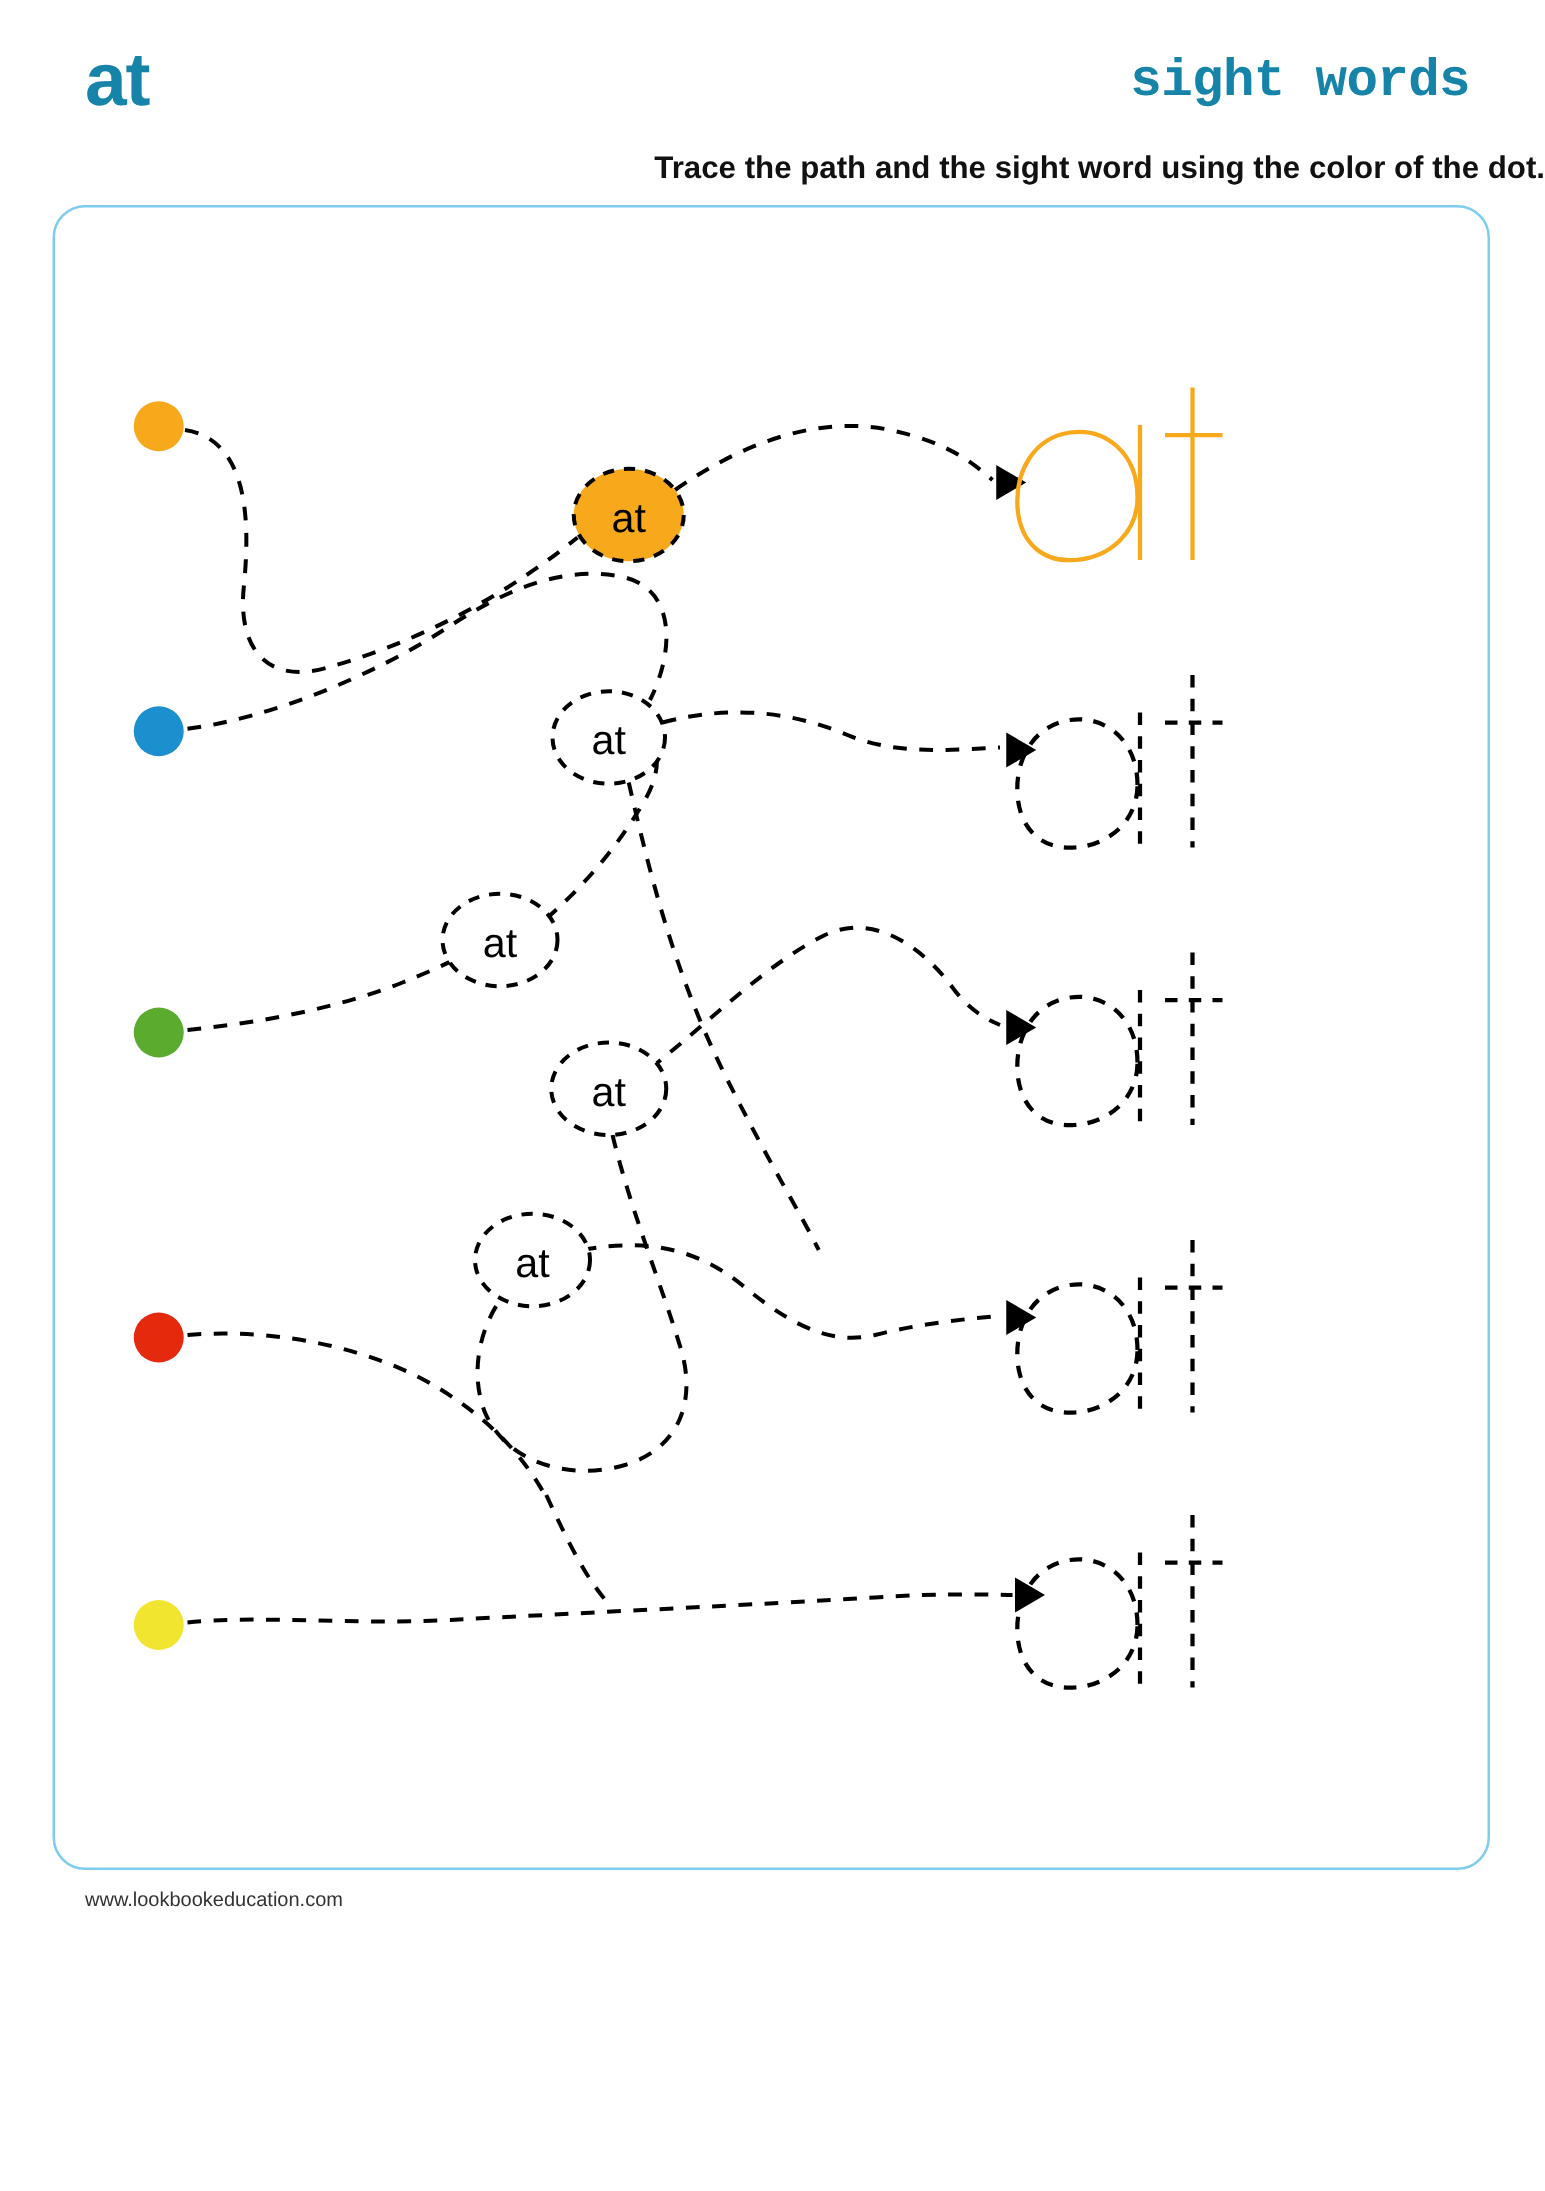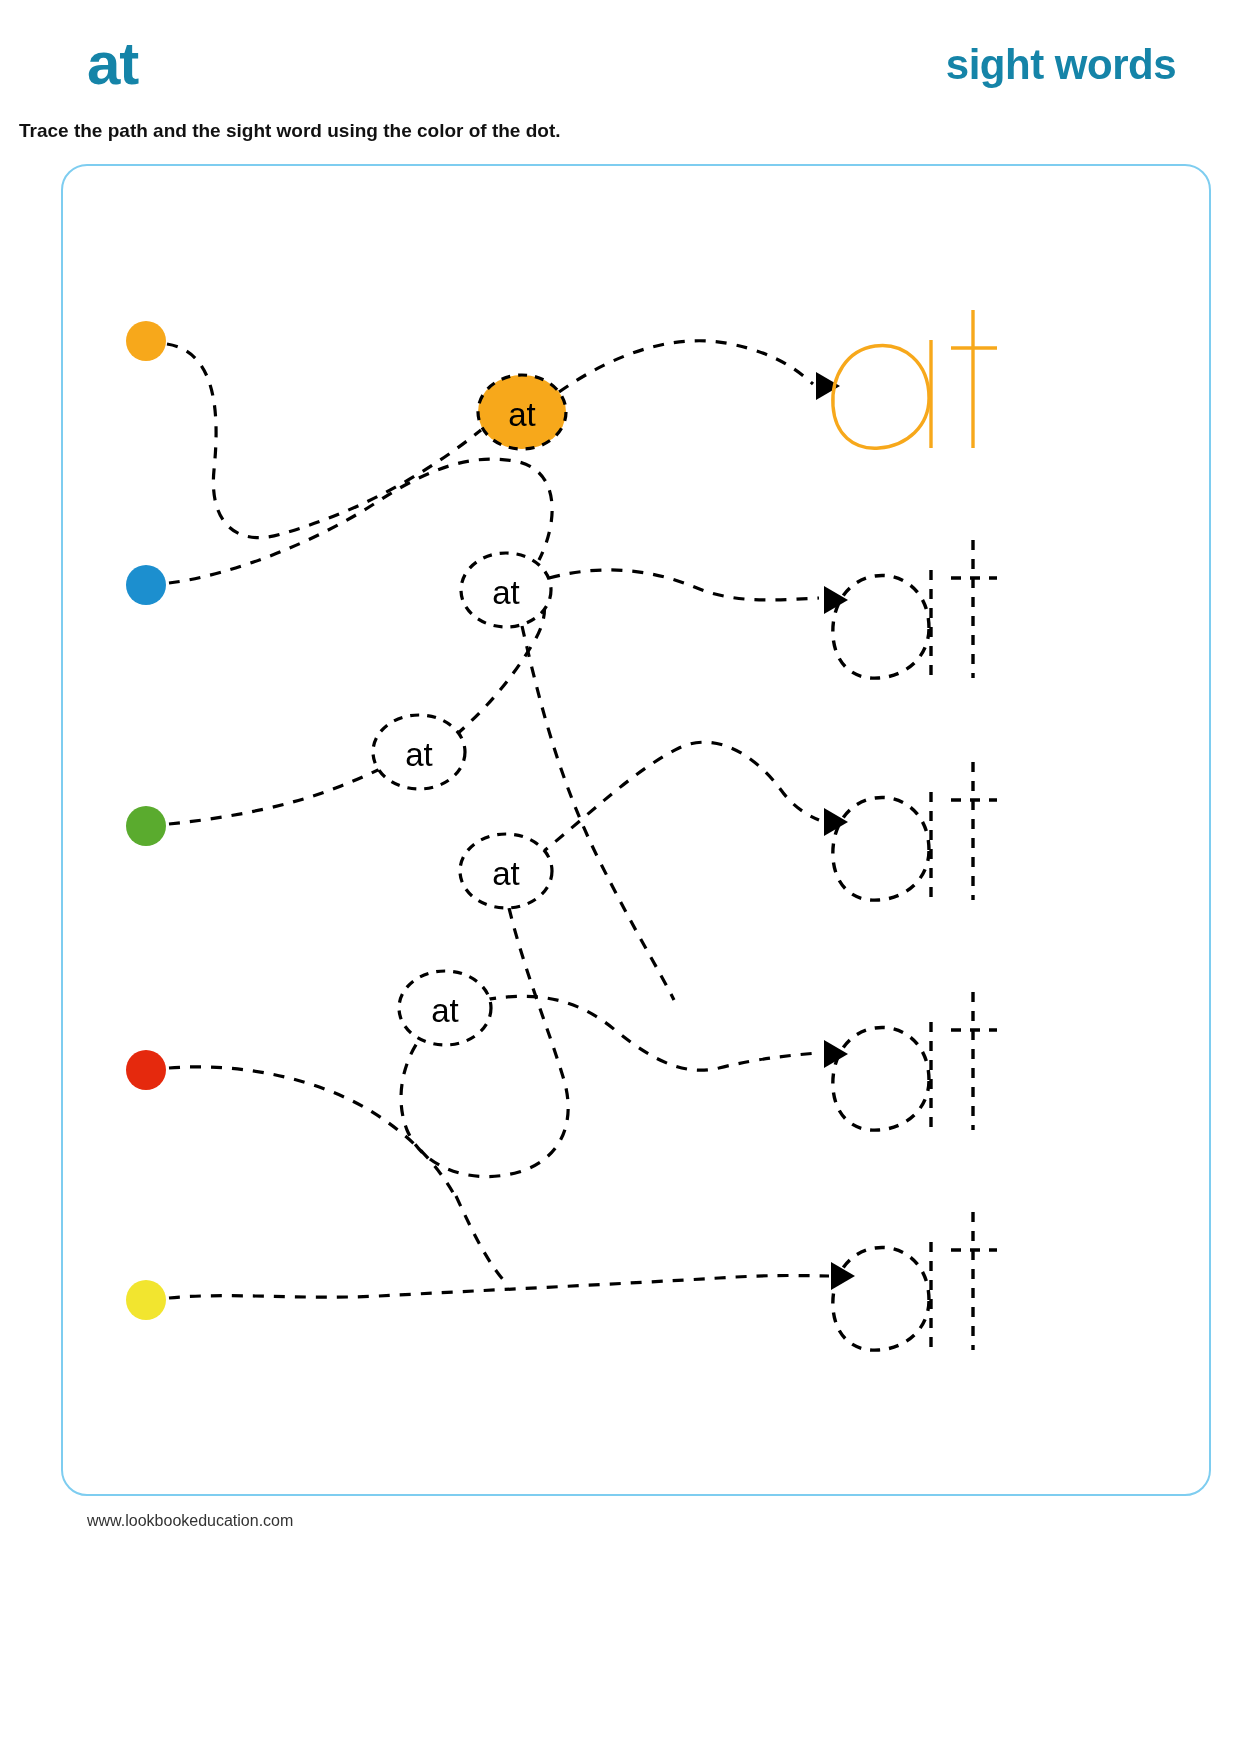"at" .page { margin-left: 19px -> none }
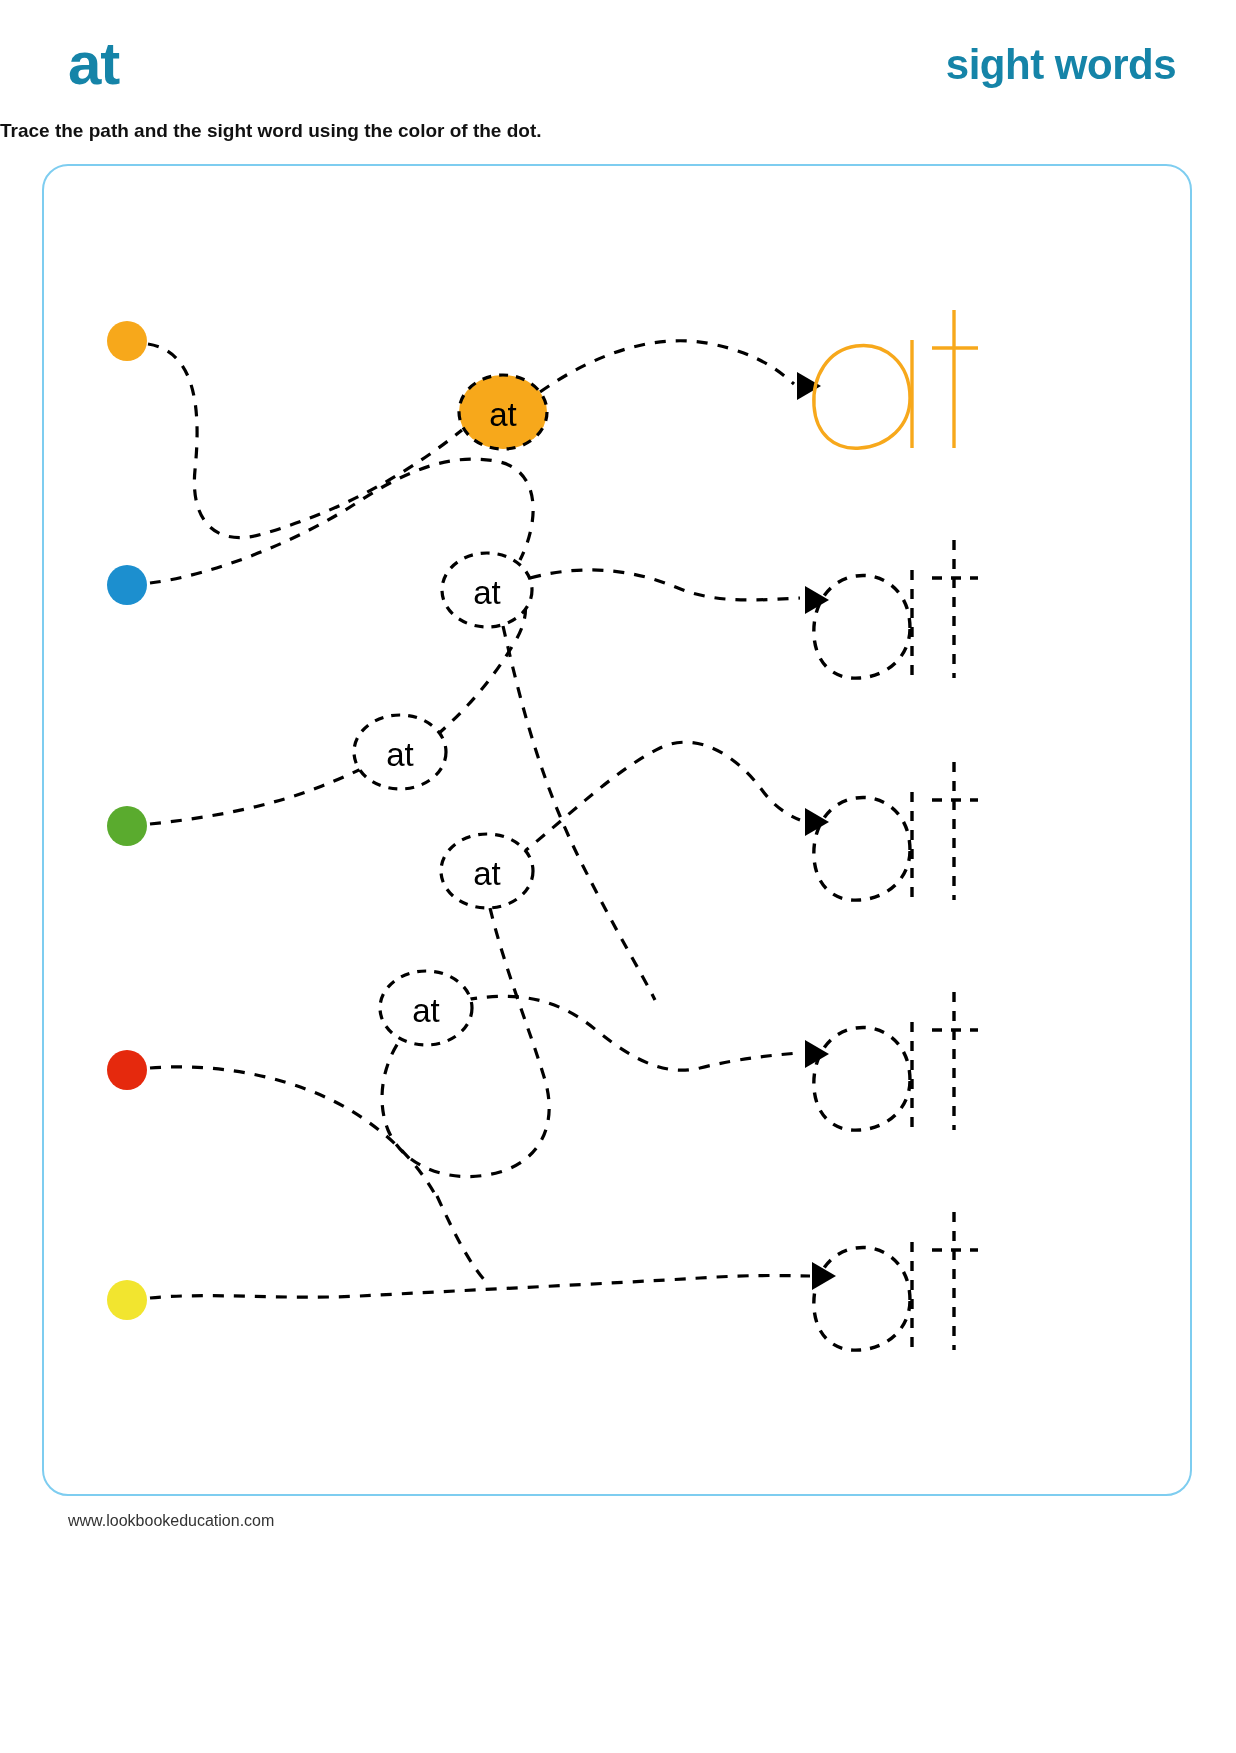"sight words" .hdr-sub { font-family: none -> Liberation Mono, monospace }
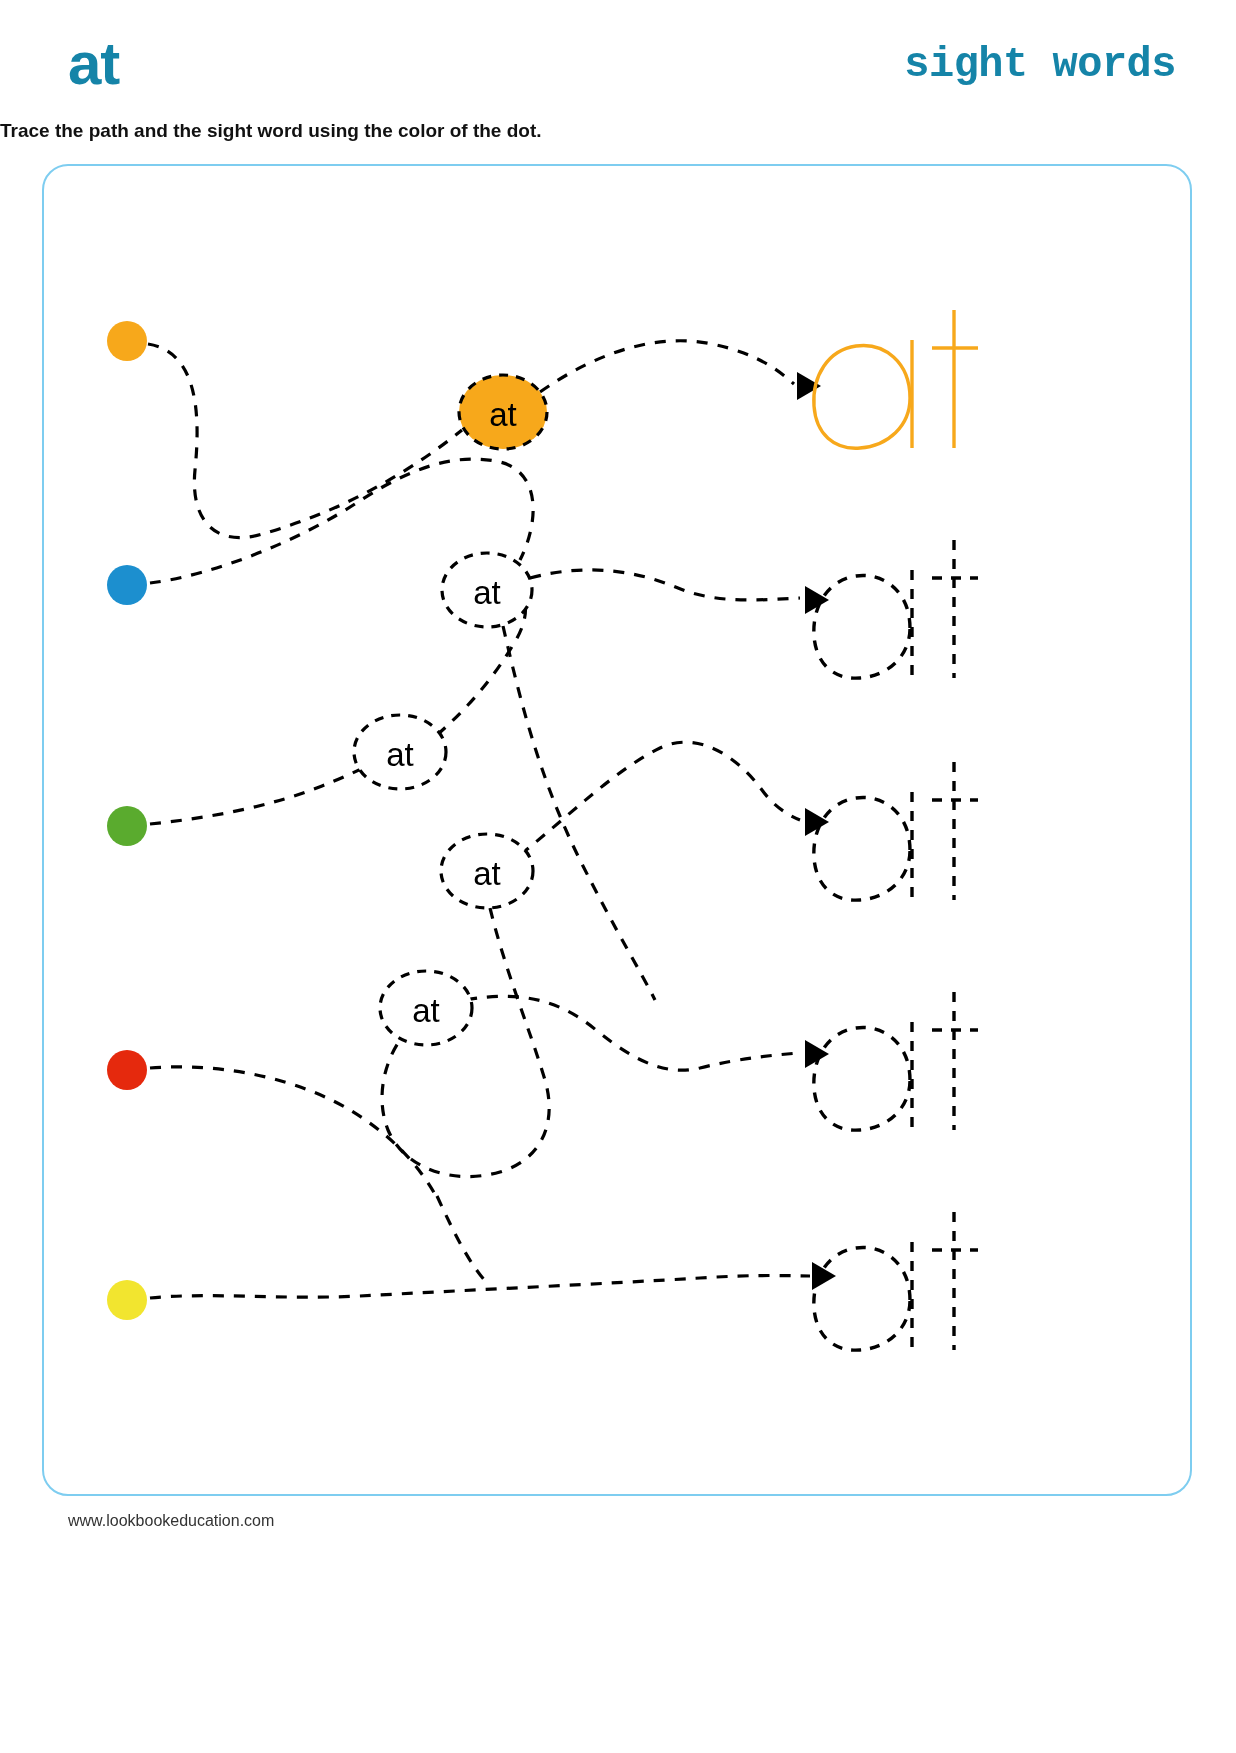"Trace the path and the" .instruction { font-size: 19px -> 25px; text-align: left -> right }
